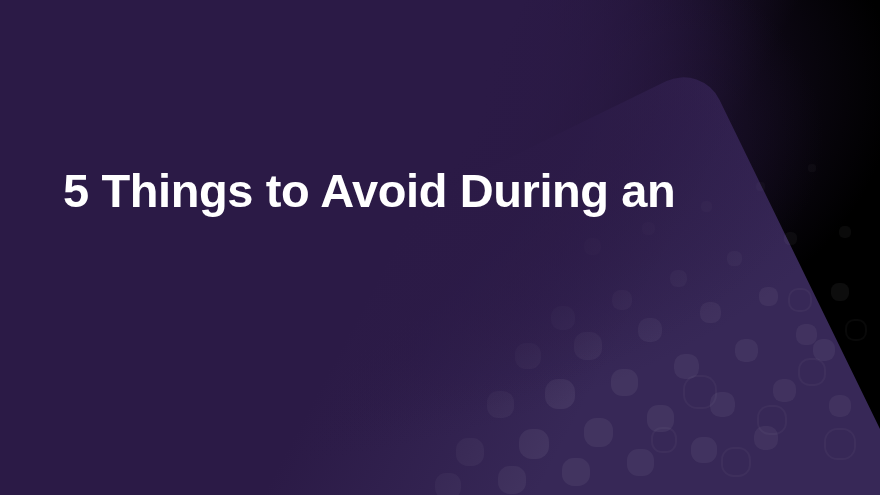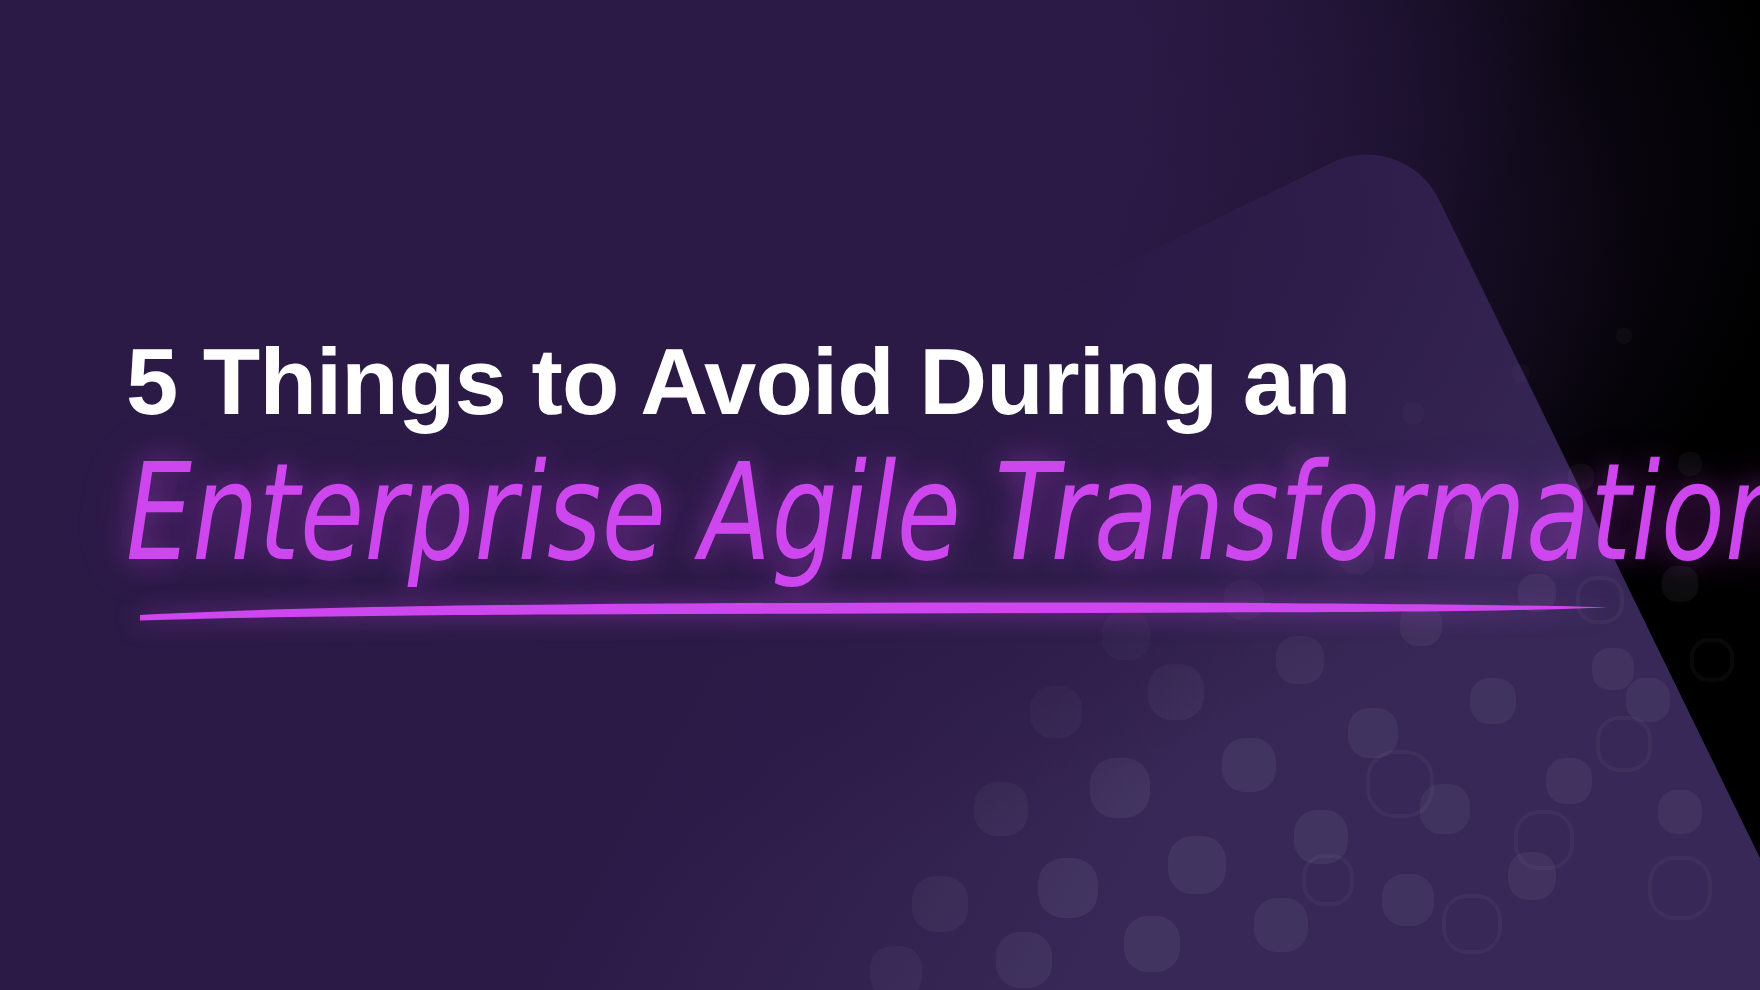"Enterprise Agile Transformation" div { html: <div> <h2>Enterprise Agile Transformation</h2> <svg> <path></path> </svg> </div> -> none }
